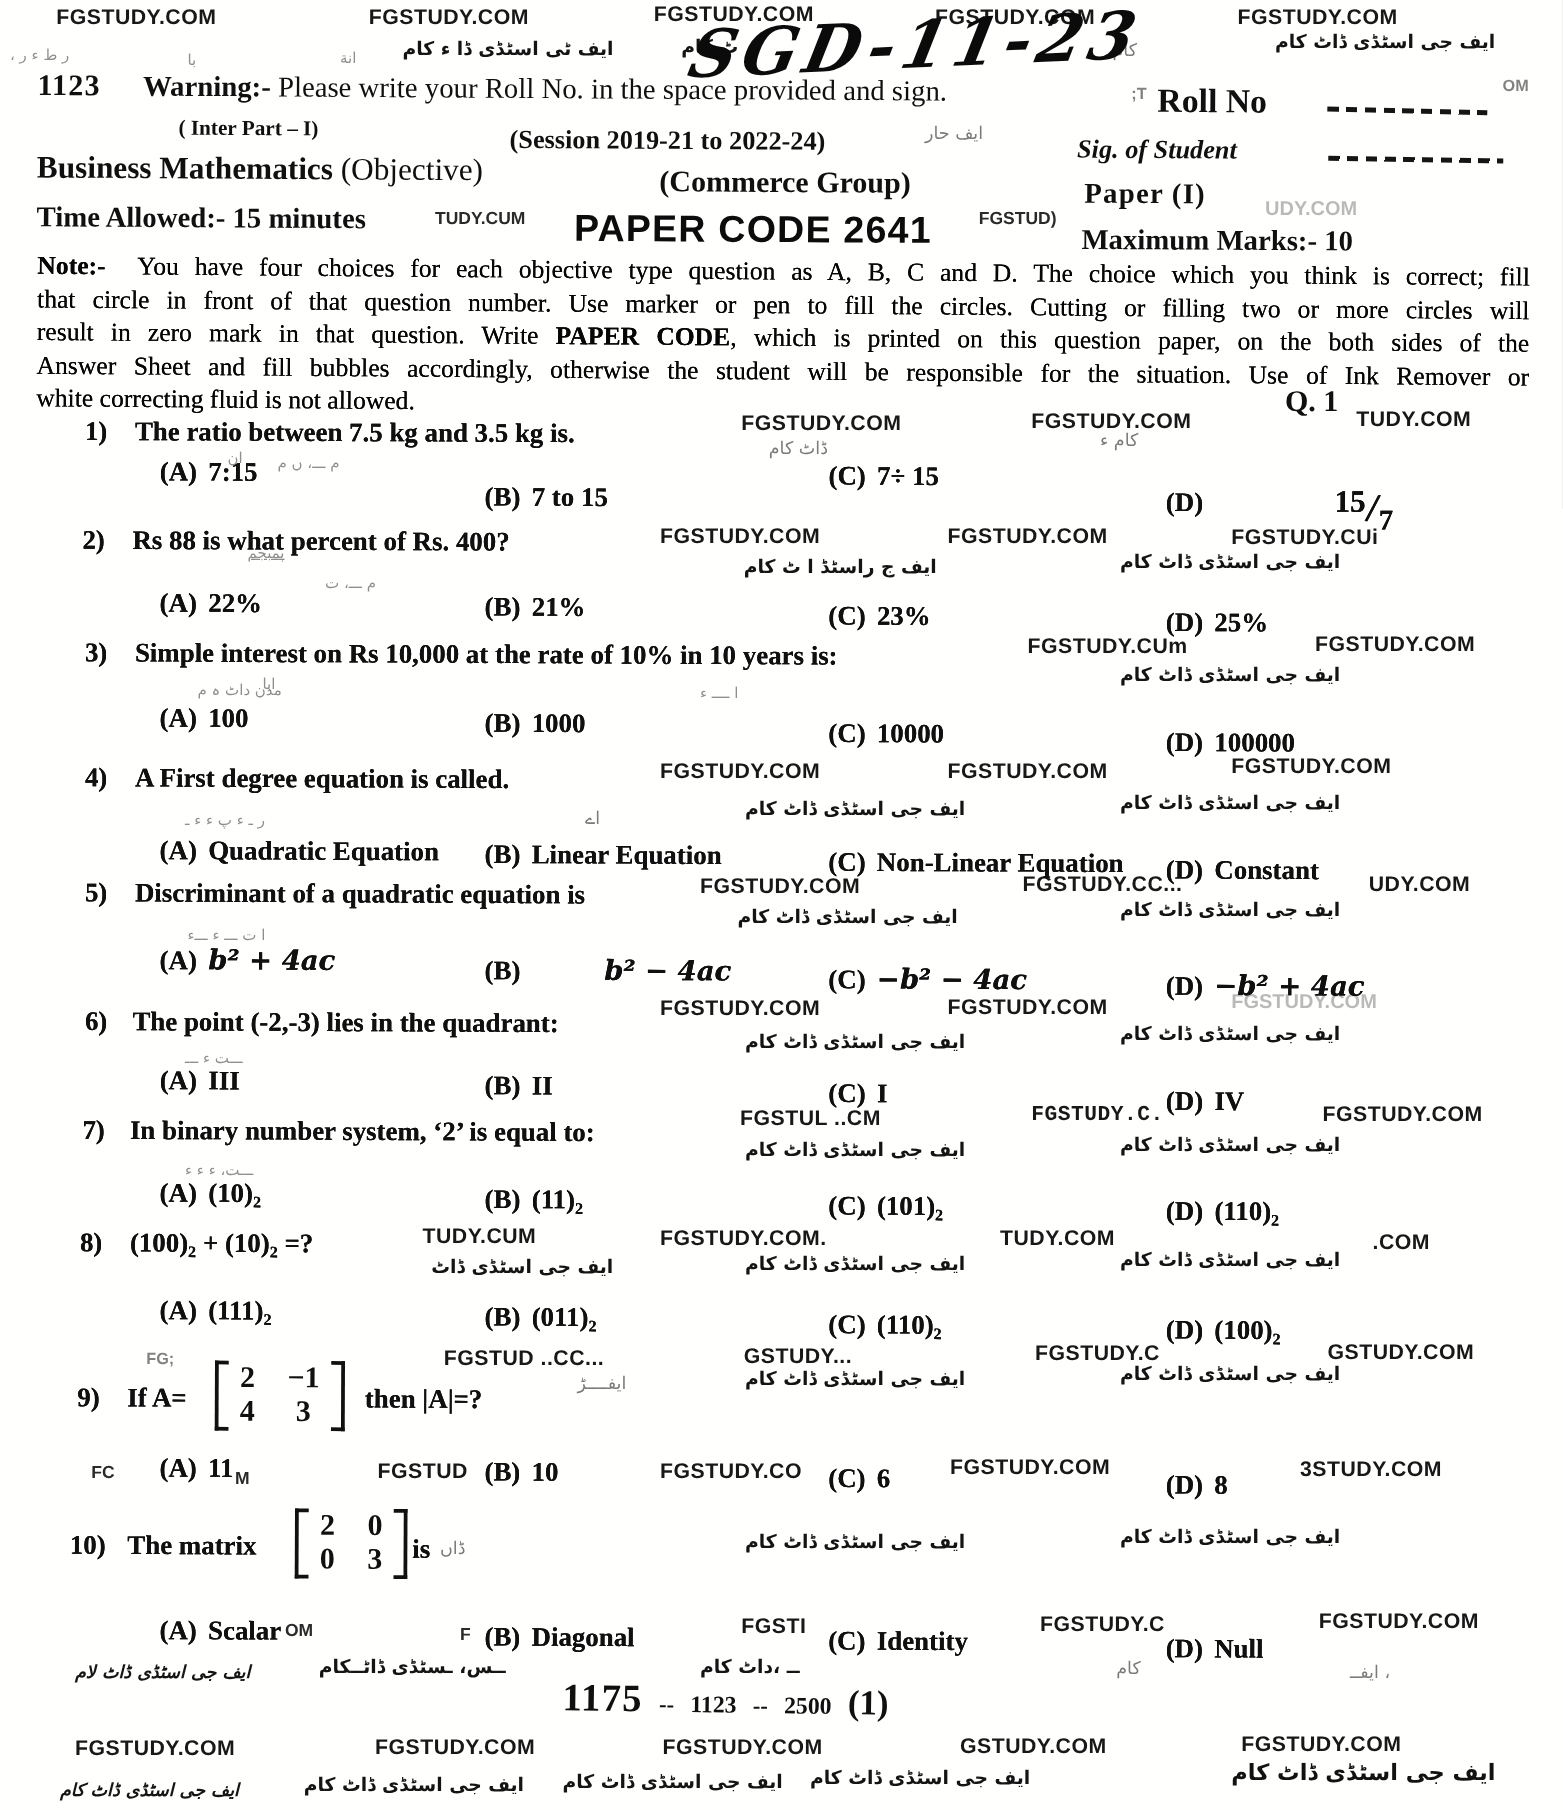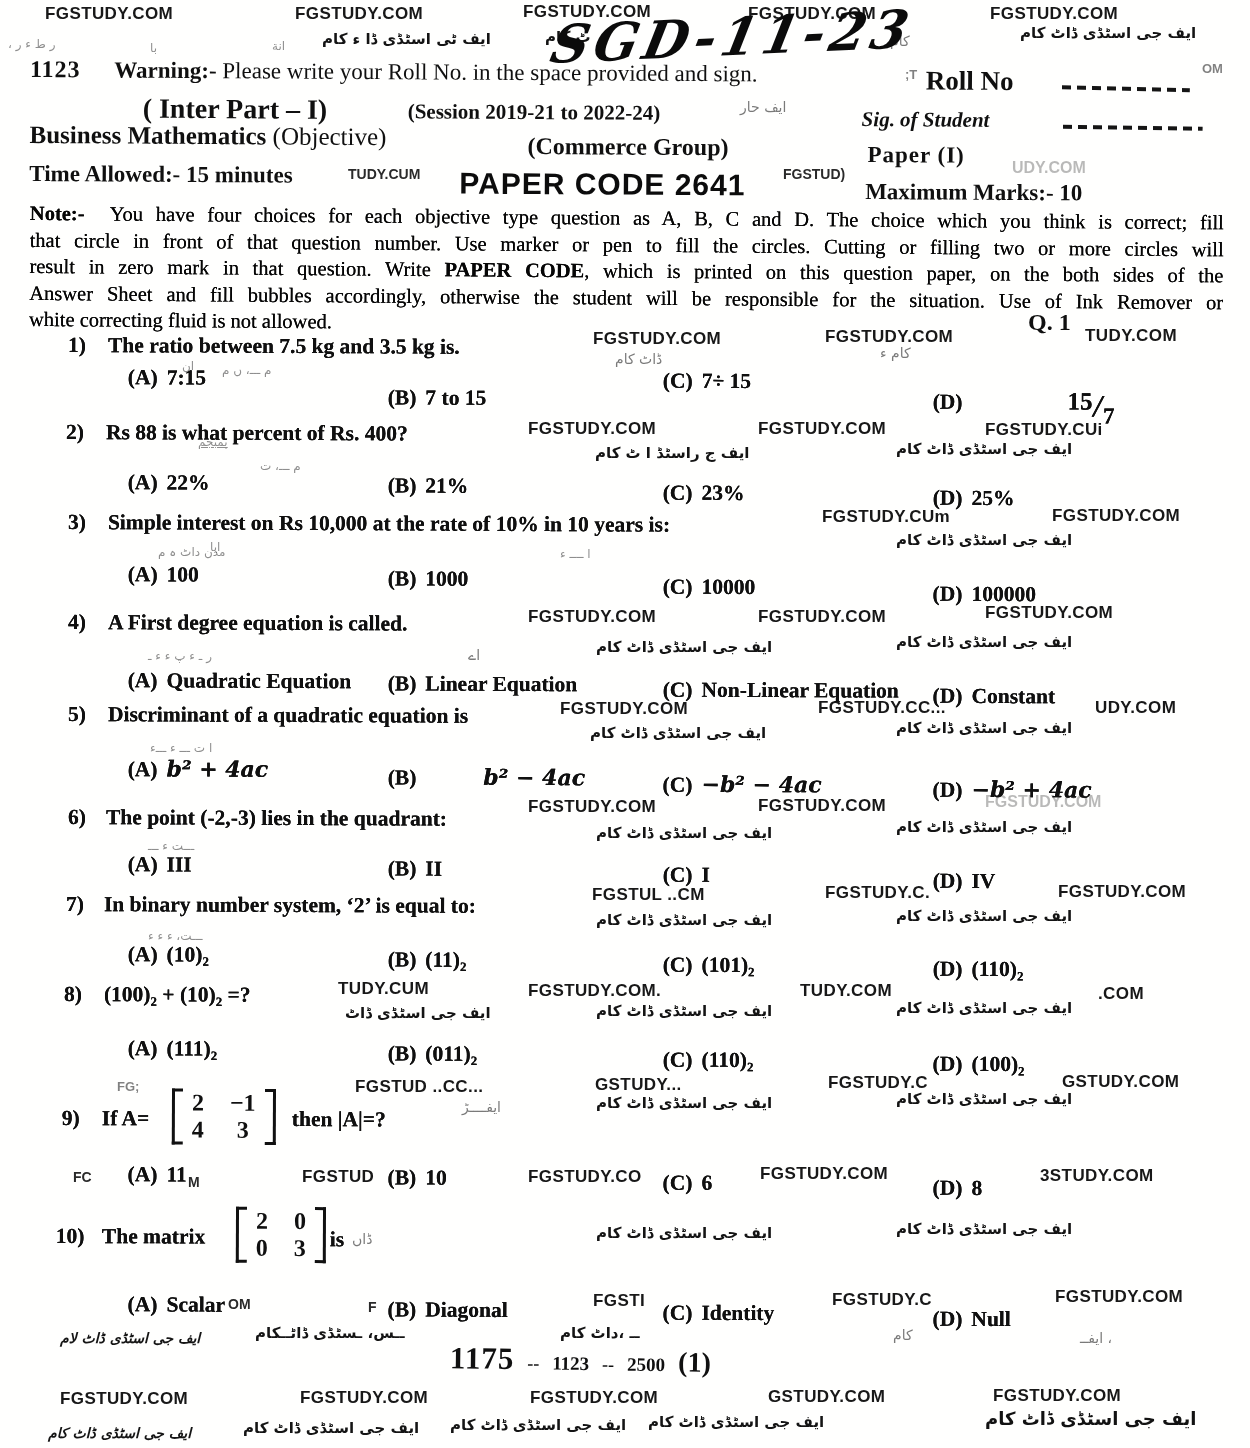"( Inter Part – I)" .interpart { font-size: 28px -> 17px }
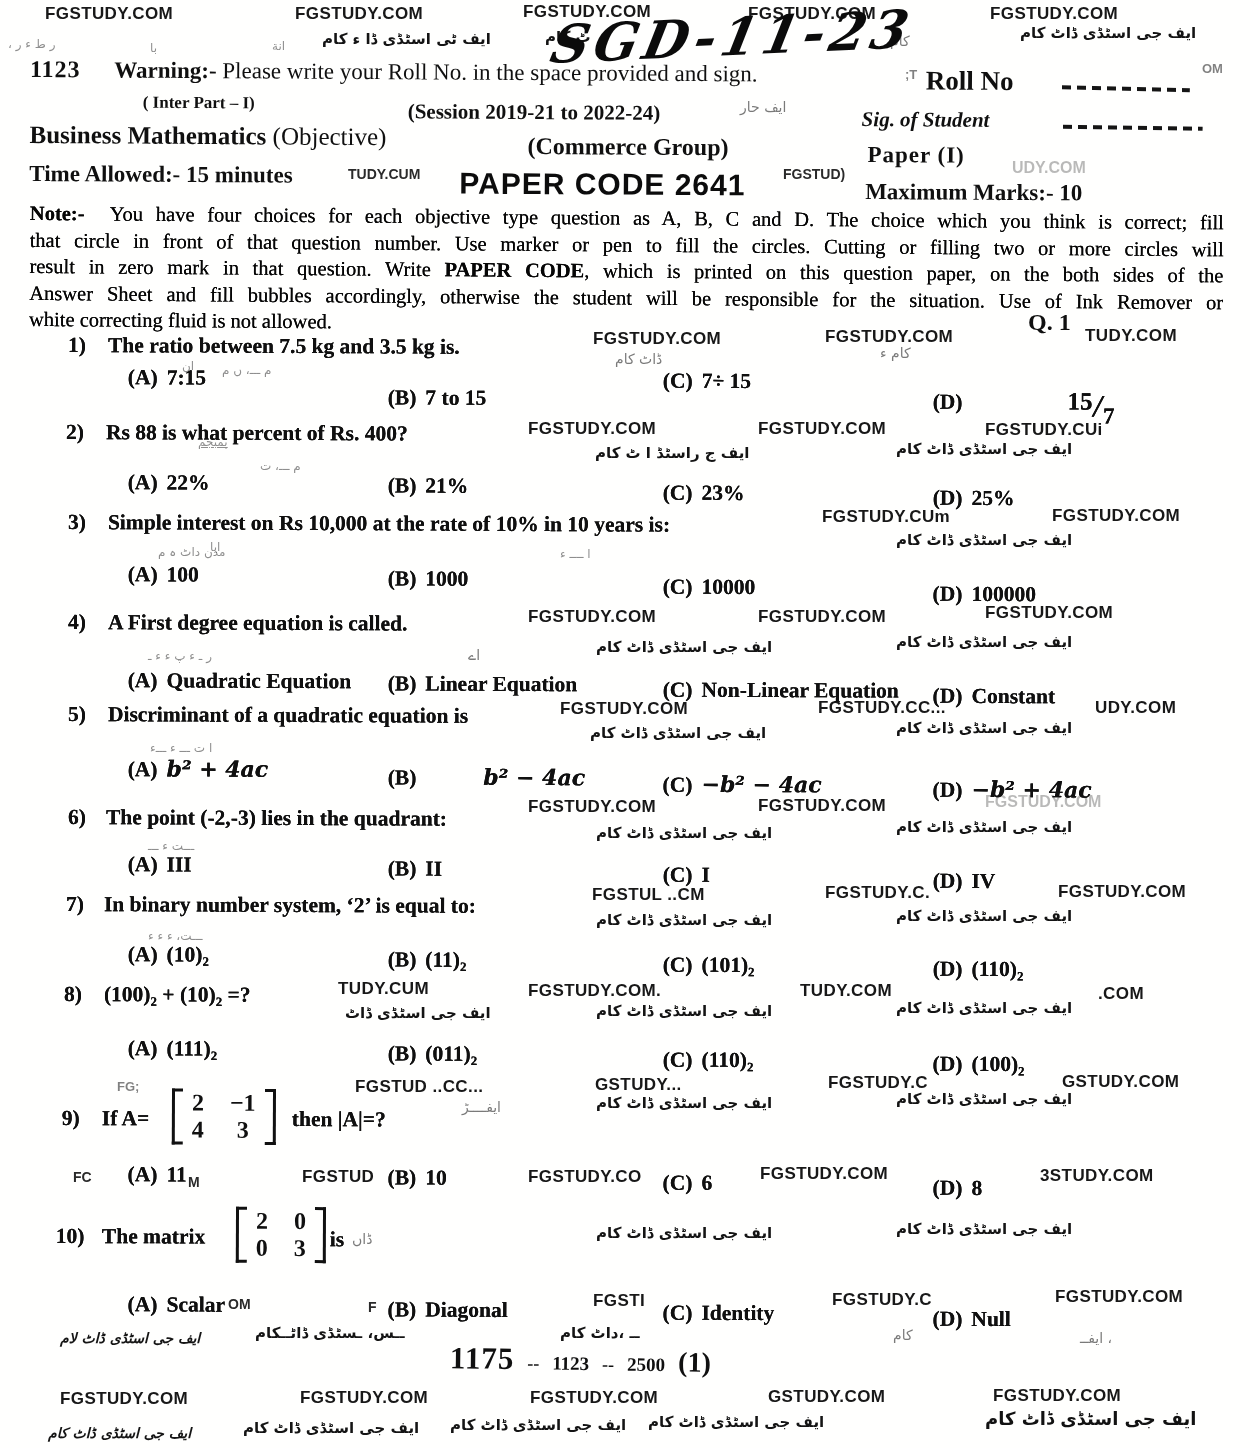"FGSTUDY.C." span.wm { font-family: none -> Liberation Mono, monospace }
